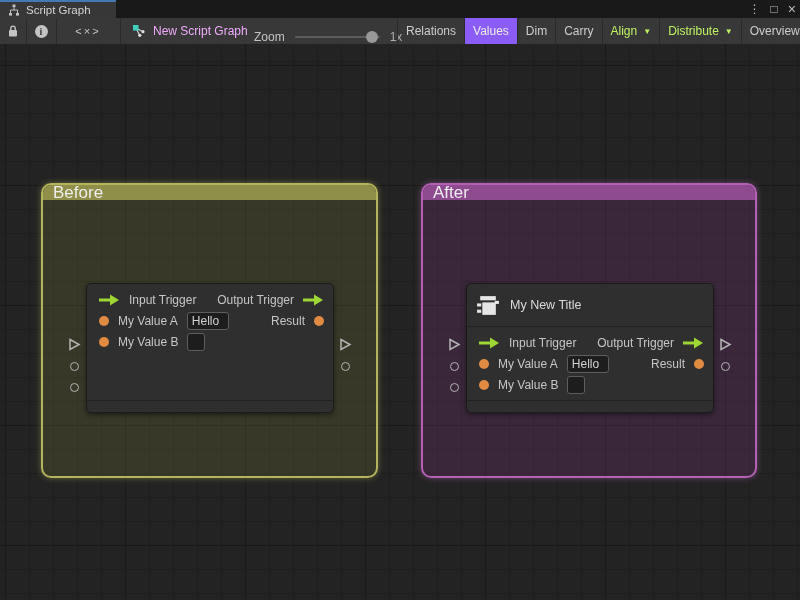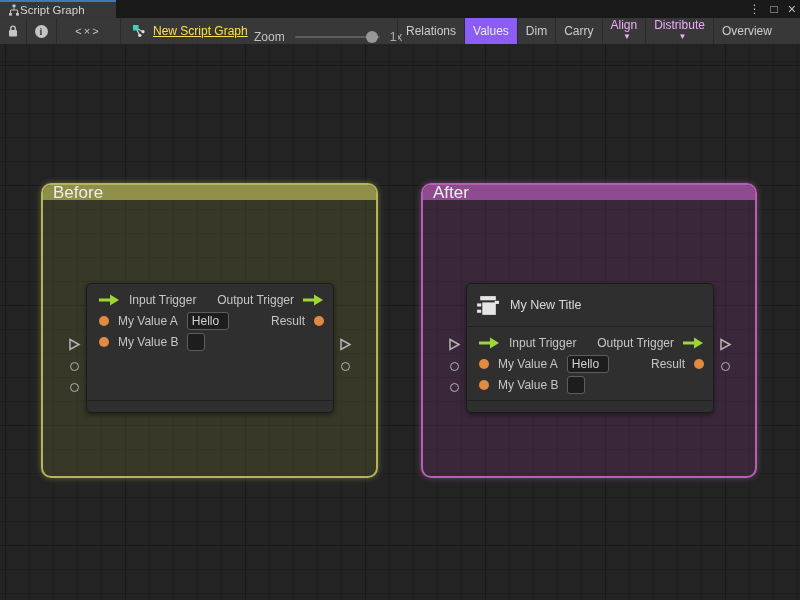"Script Graph" .tab { gap: 0 -> 6px }
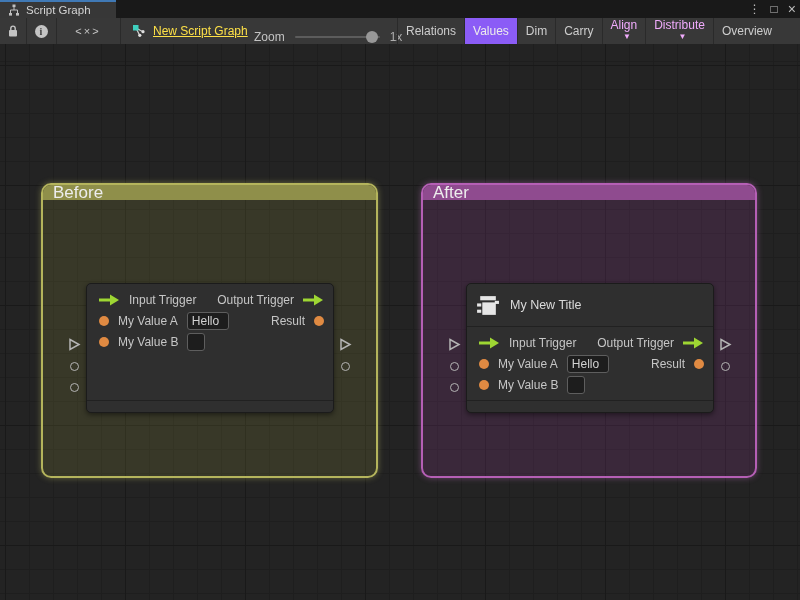"New Script Graph" .breadcrumb-label { color: #fde047 -> #f0abfc; text-decoration: underline -> none }
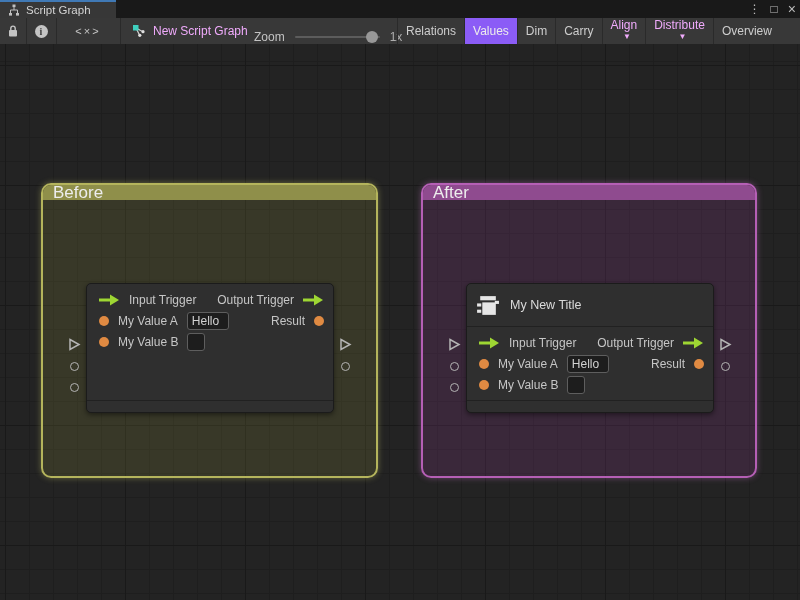"Align" .action.disabled { color: #f0abfc -> #bef264; flex-direction: column -> none }
